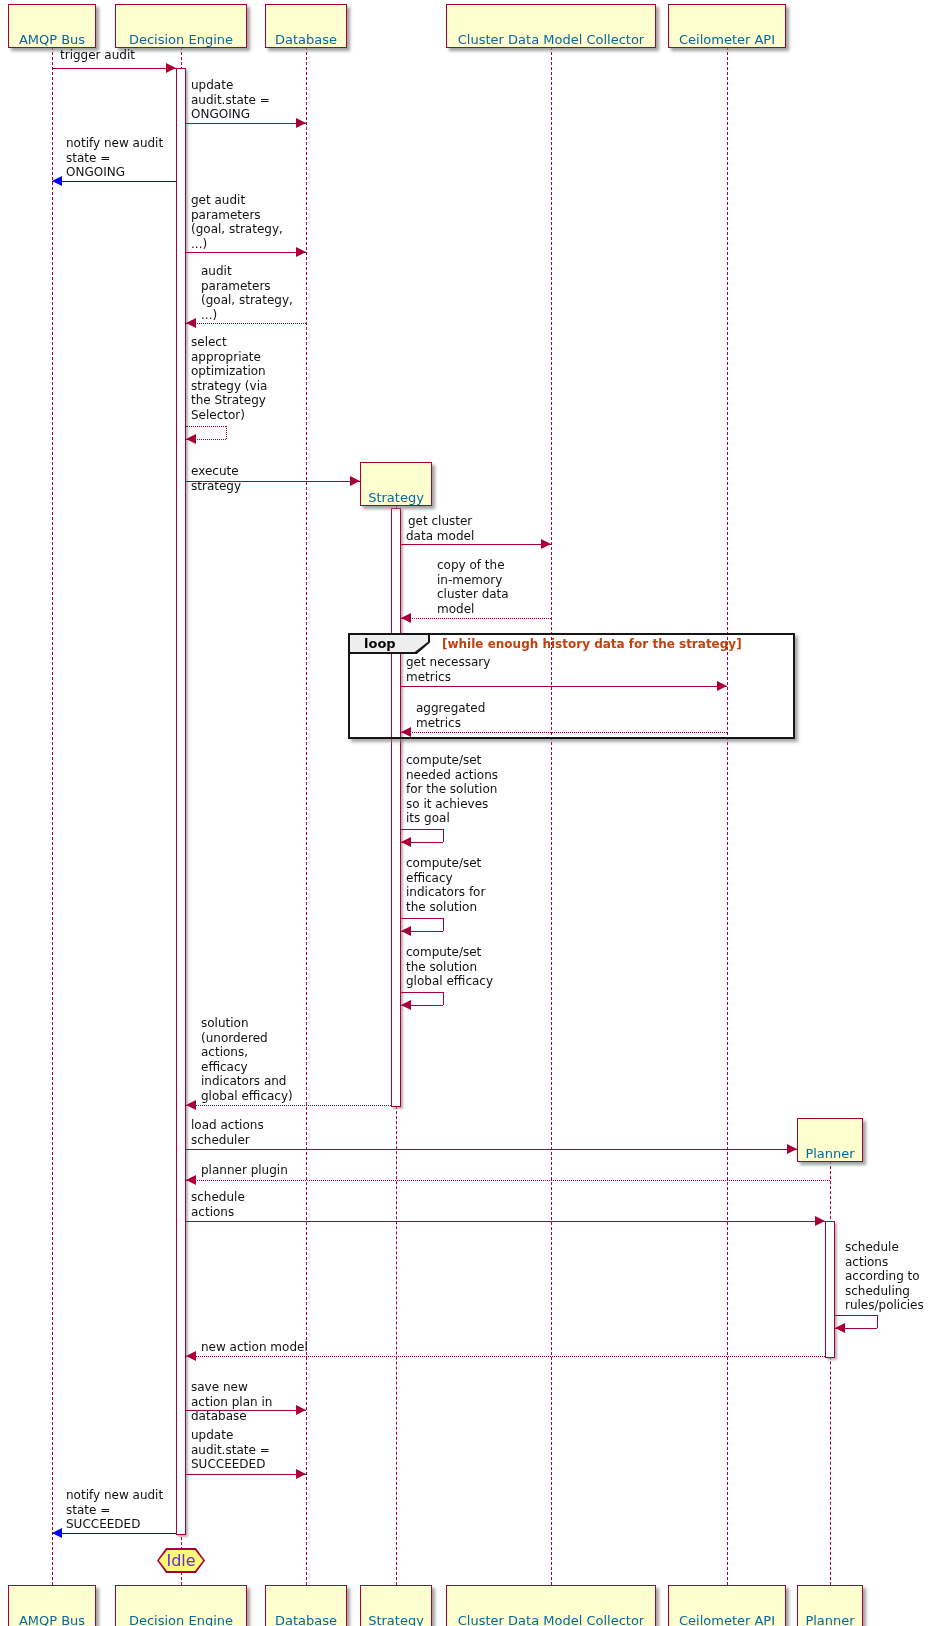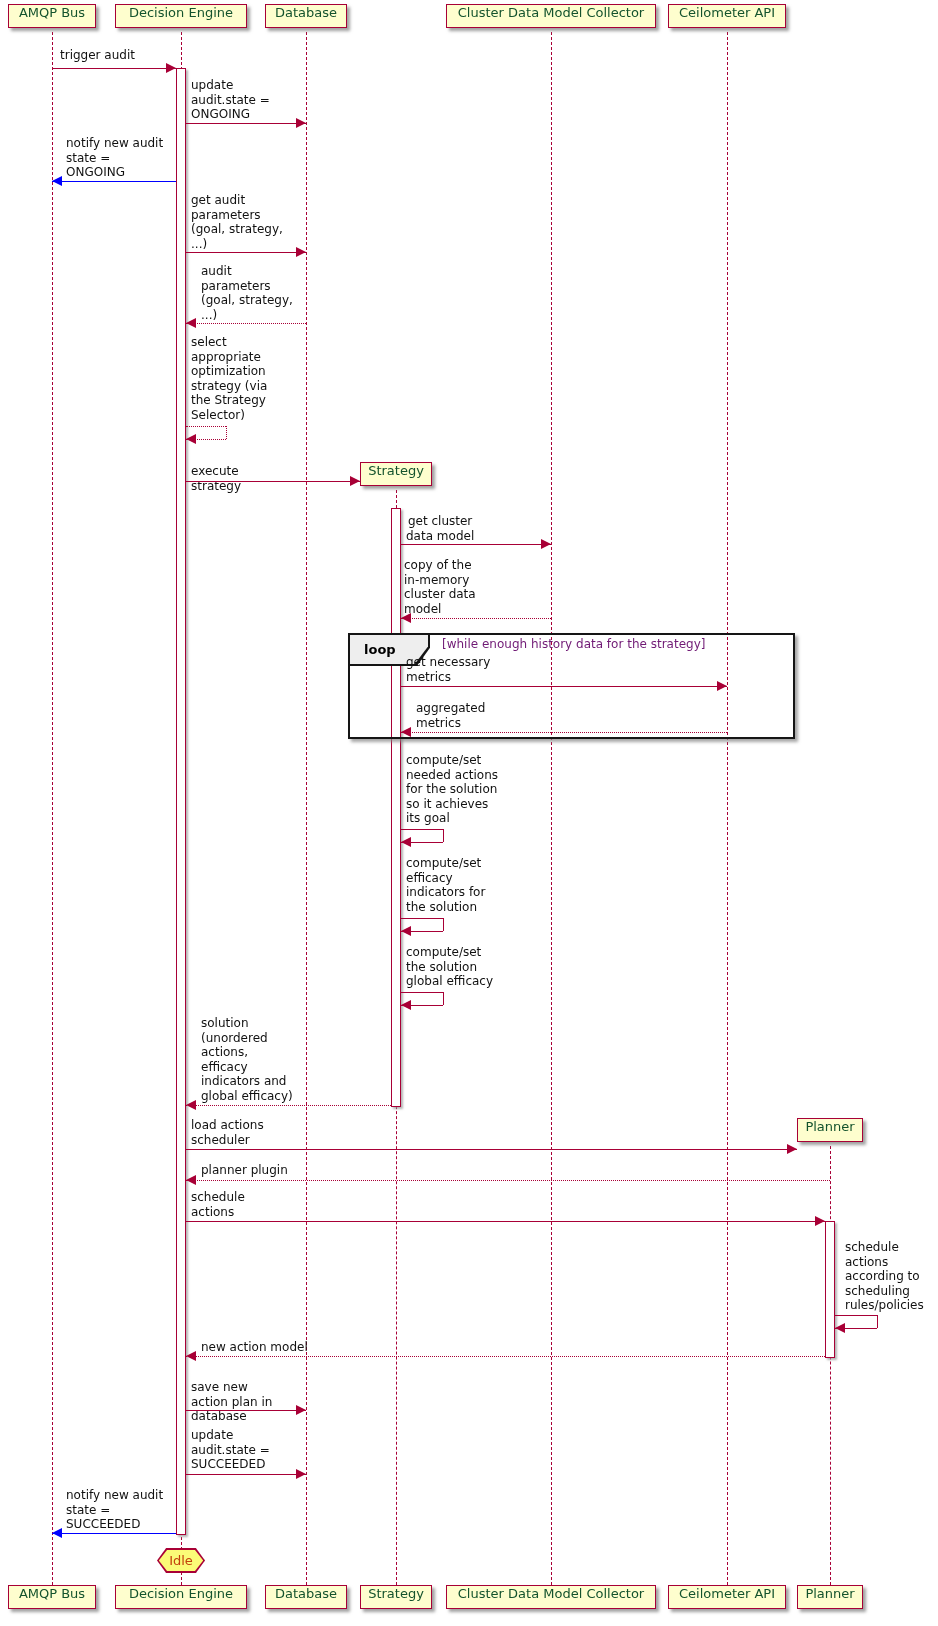"AMQP Bus" .pbox { align-items: flex-start -> flex-end; color: #14532d -> #0369a1; height: 24px -> 44px }
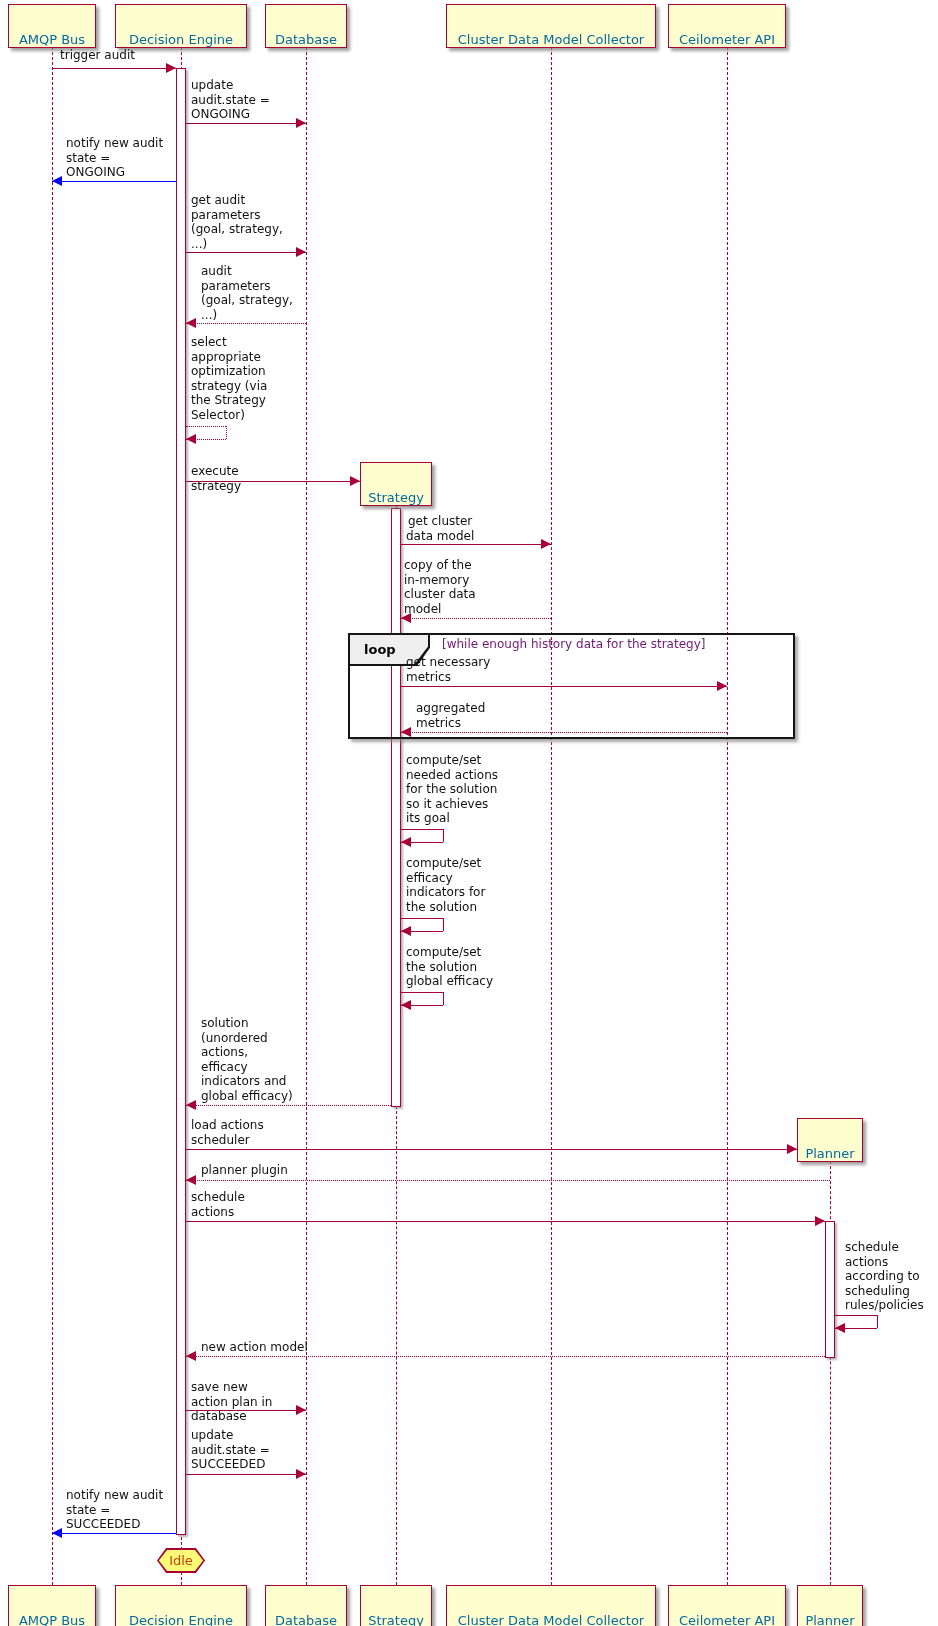"copy of the" div.msg { left: 404px -> 437px }
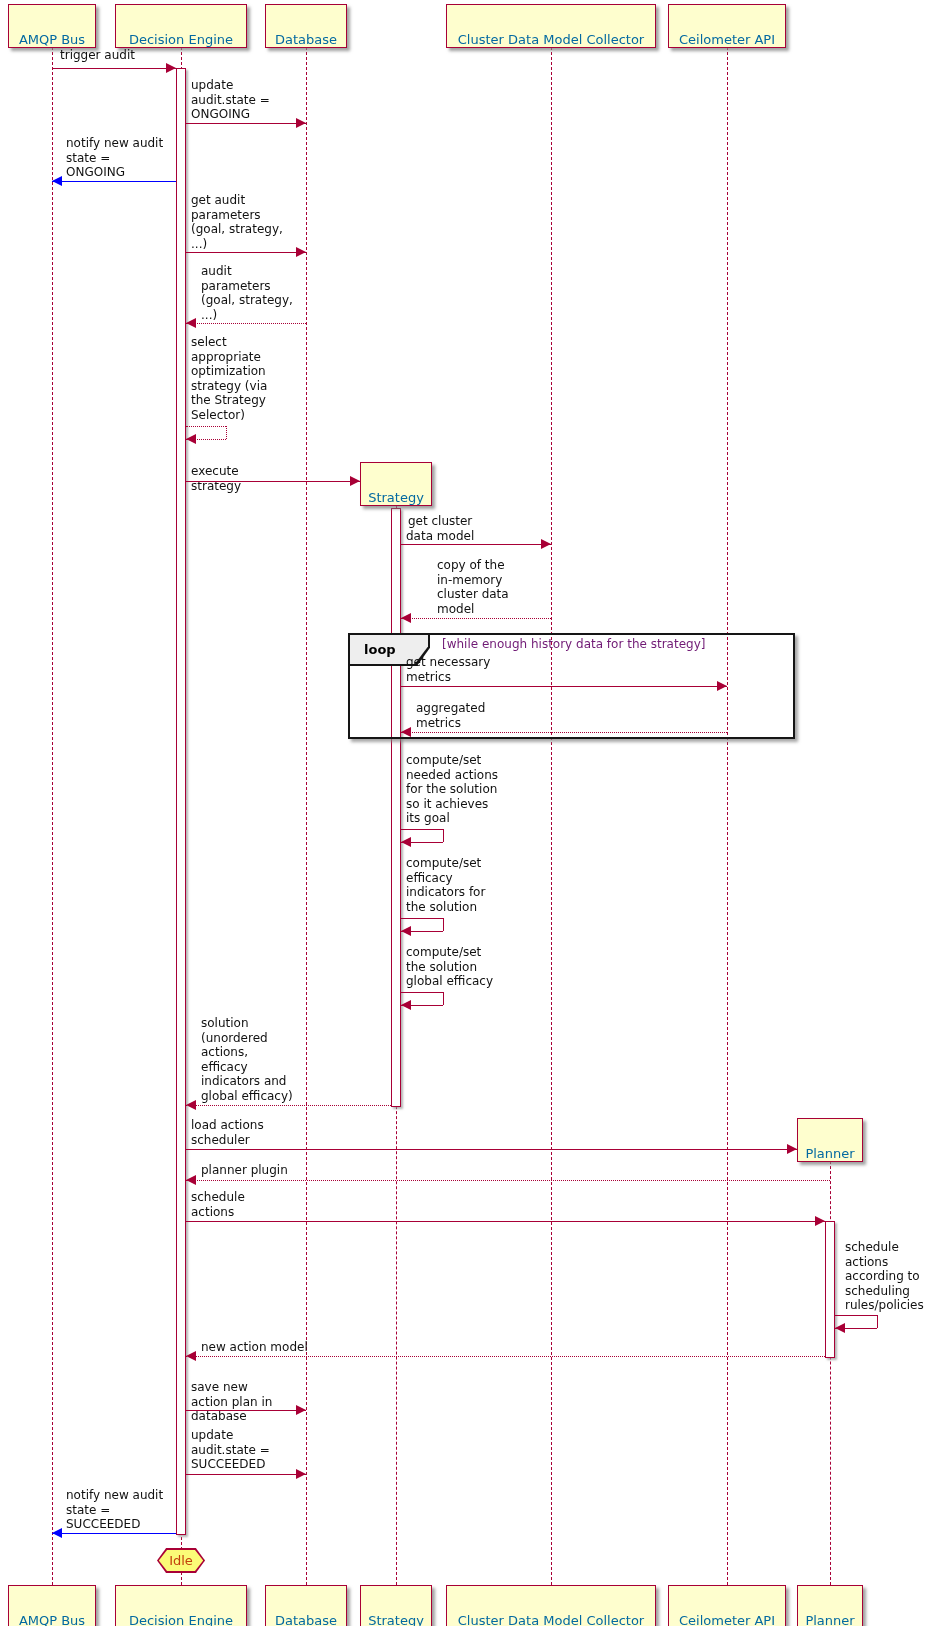"loop" div.pentO { height: 33px -> 21px }
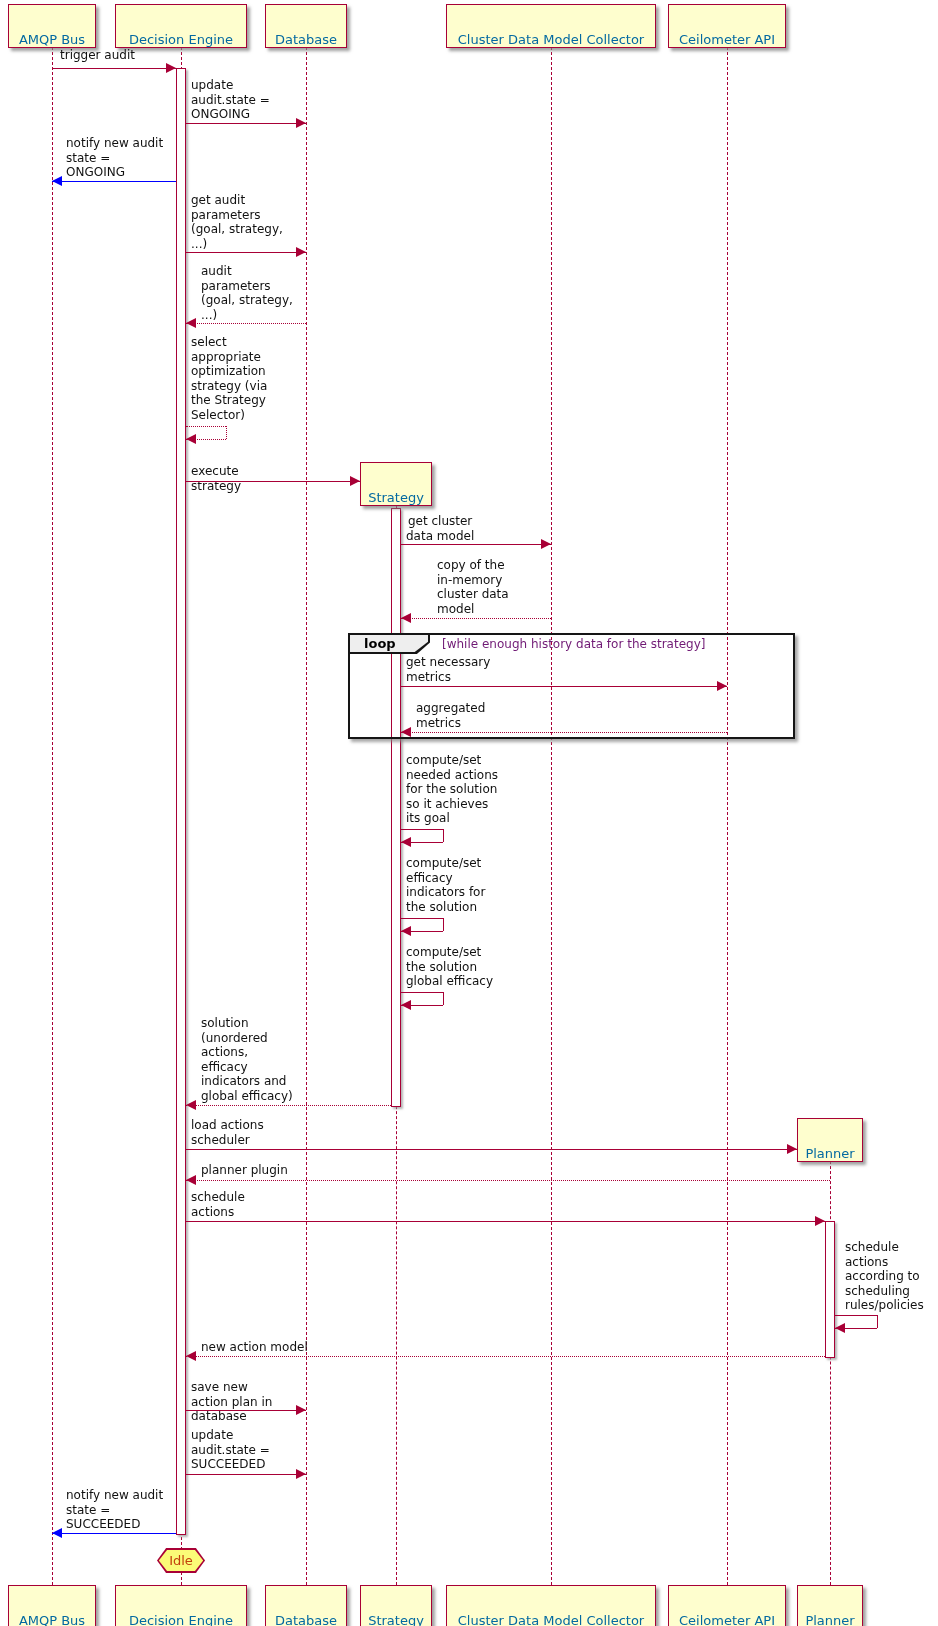"[while enough history data for" .cond { color: #701a75 -> #c2410c; font-weight: normal -> bold }
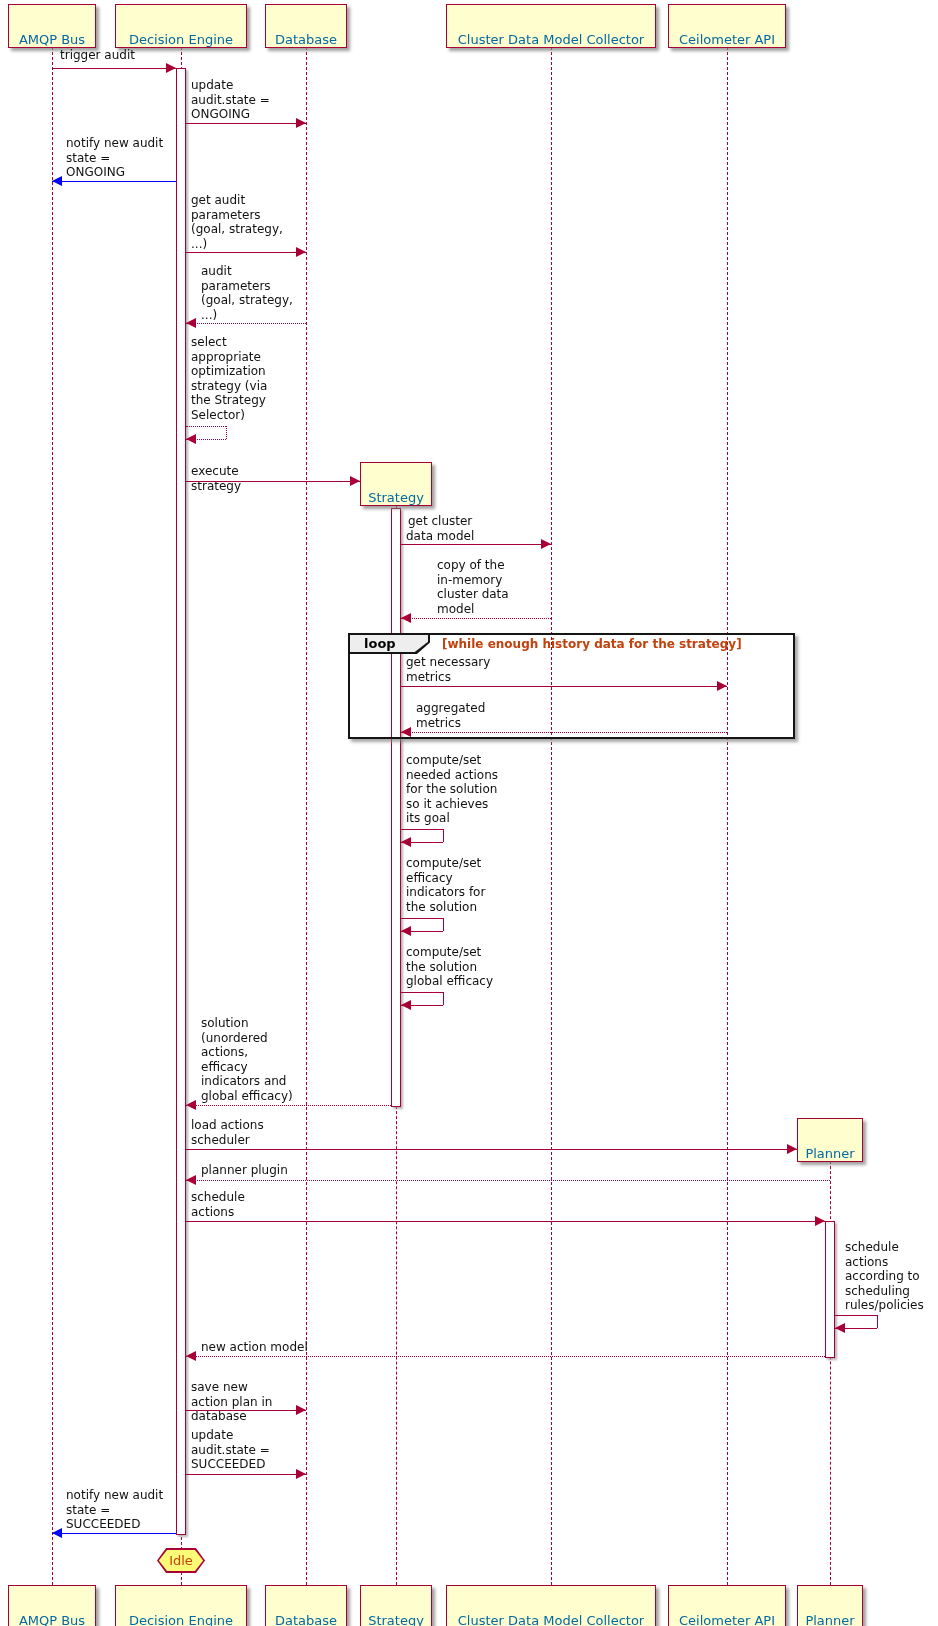"Idle" .hexI { color: #c2410c -> #6d28d9; font-size: 13px -> 16px }
